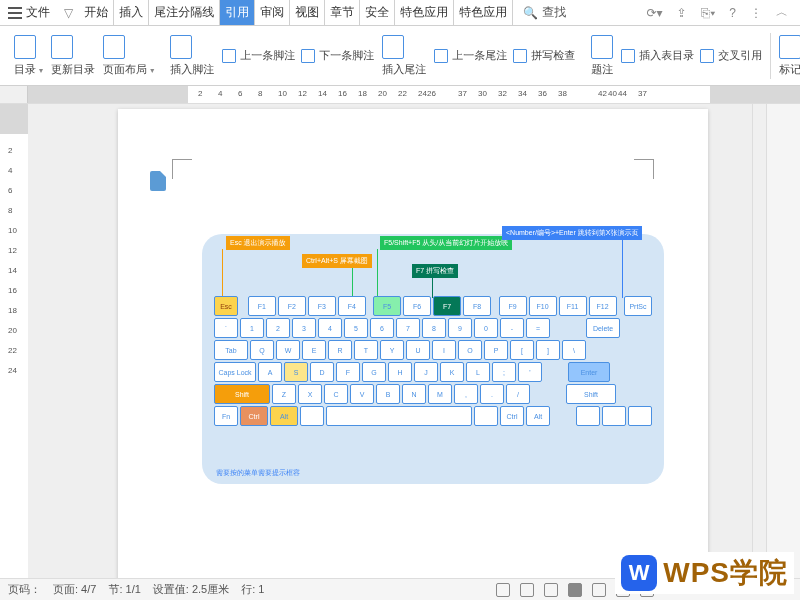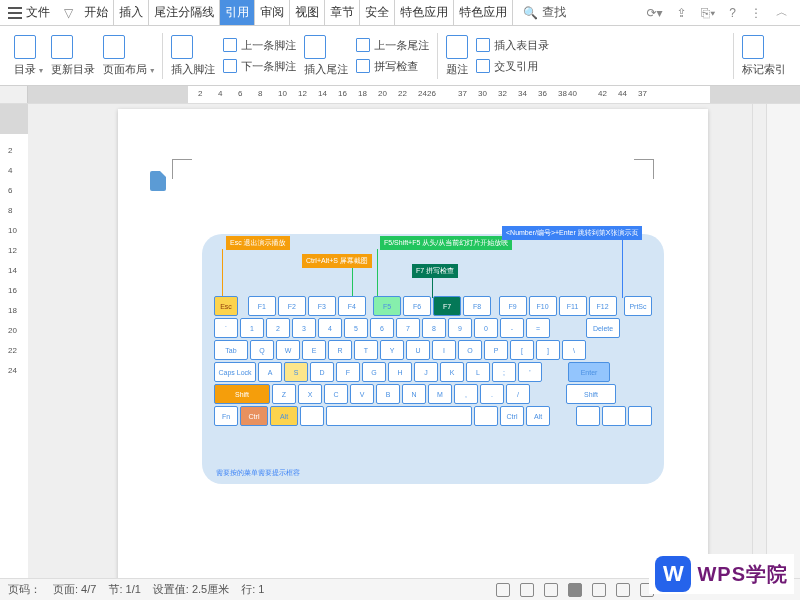"上一条脚注" .ribbon .stack { flex-direction: column -> row }
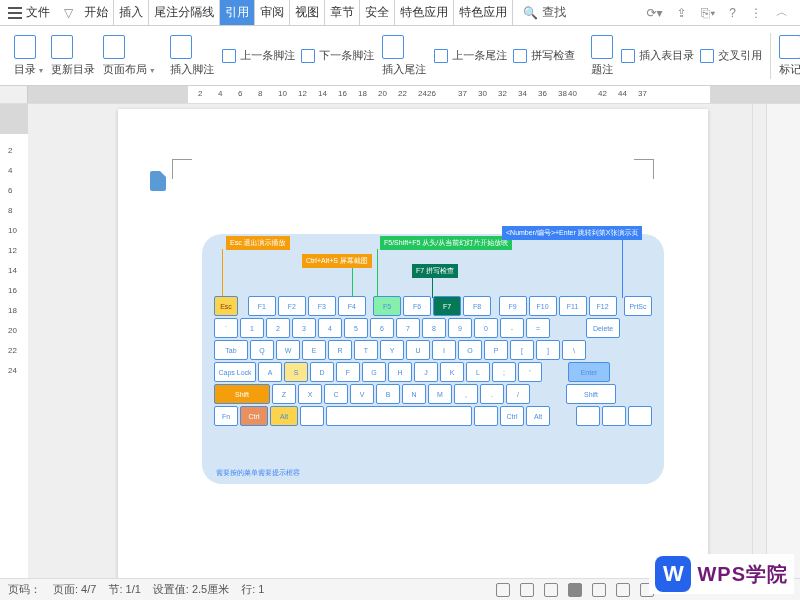"40" span.tick { left: 540px -> 580px }
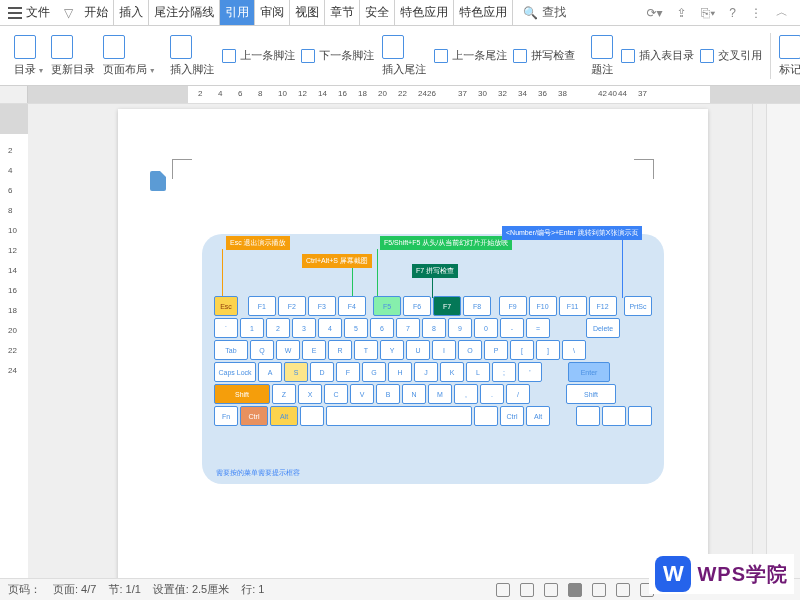"WPS学院" .wps-logo .text { color: #701a75 -> #a16207; font-size: 20px -> 28px }
